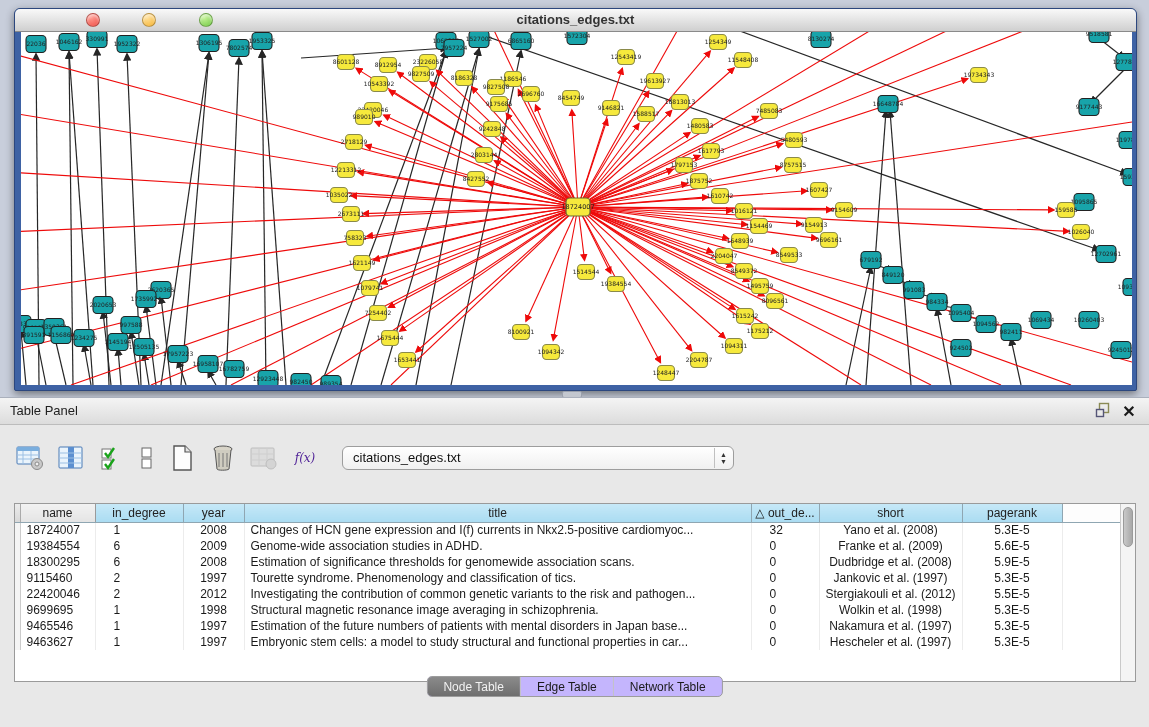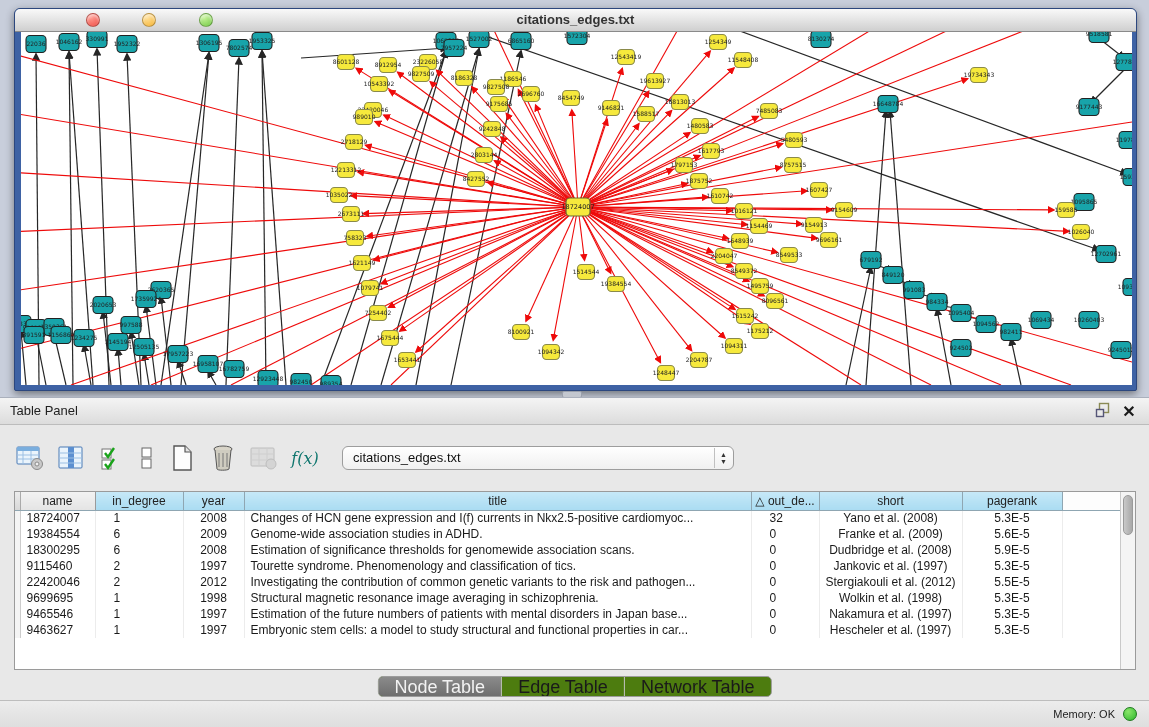"f(x)" .fx { color: #0f766e -> #4c1d95; font-size: 16px -> 12px }
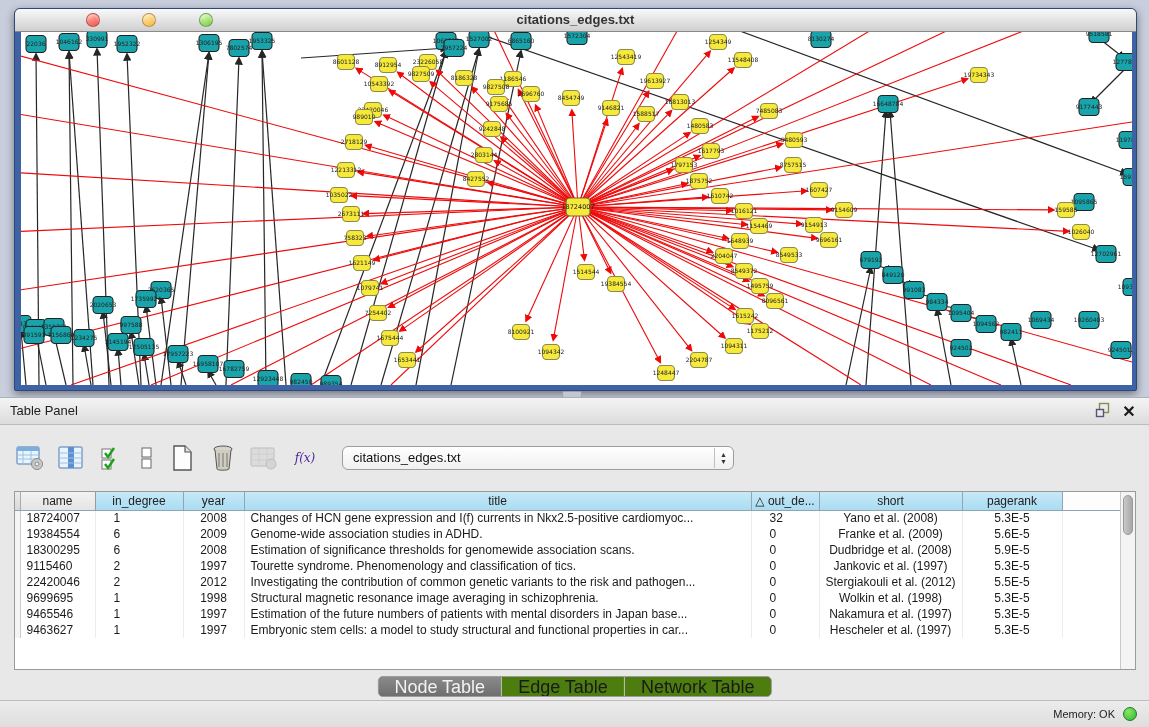"name" .tablewrap { top: 93px -> 105px }
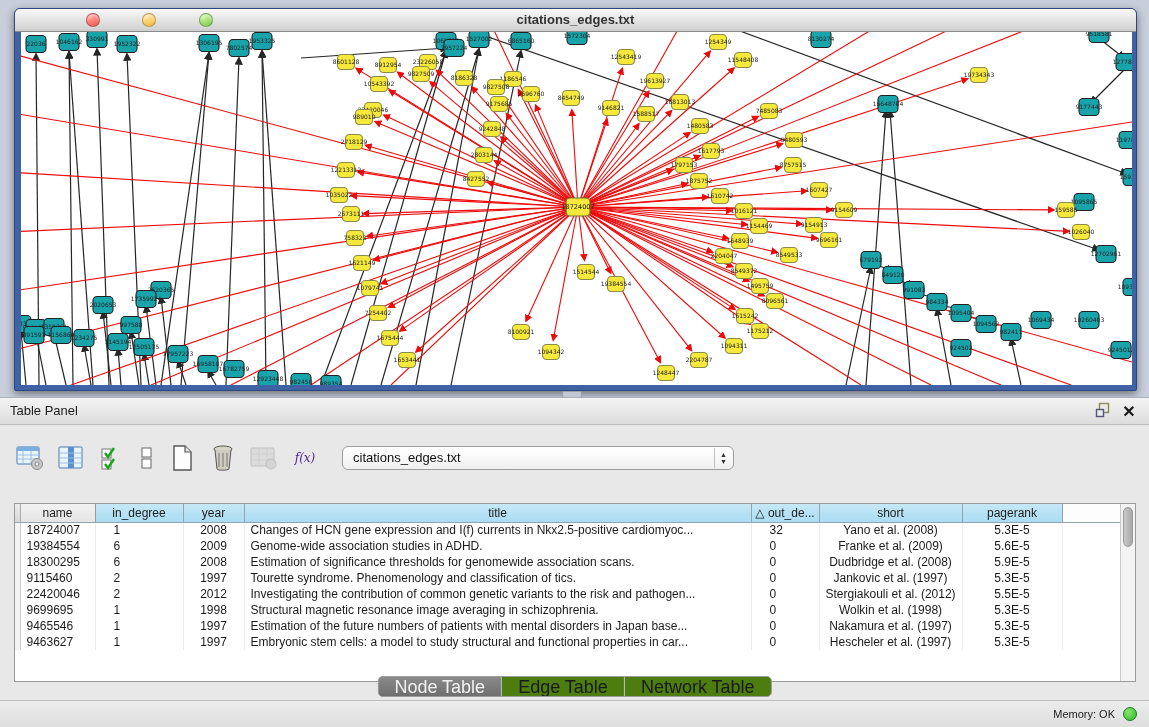"Node Table" .tabs { background: #4d7c0f -> #c4b5fd; font-size: 18px -> 12px }
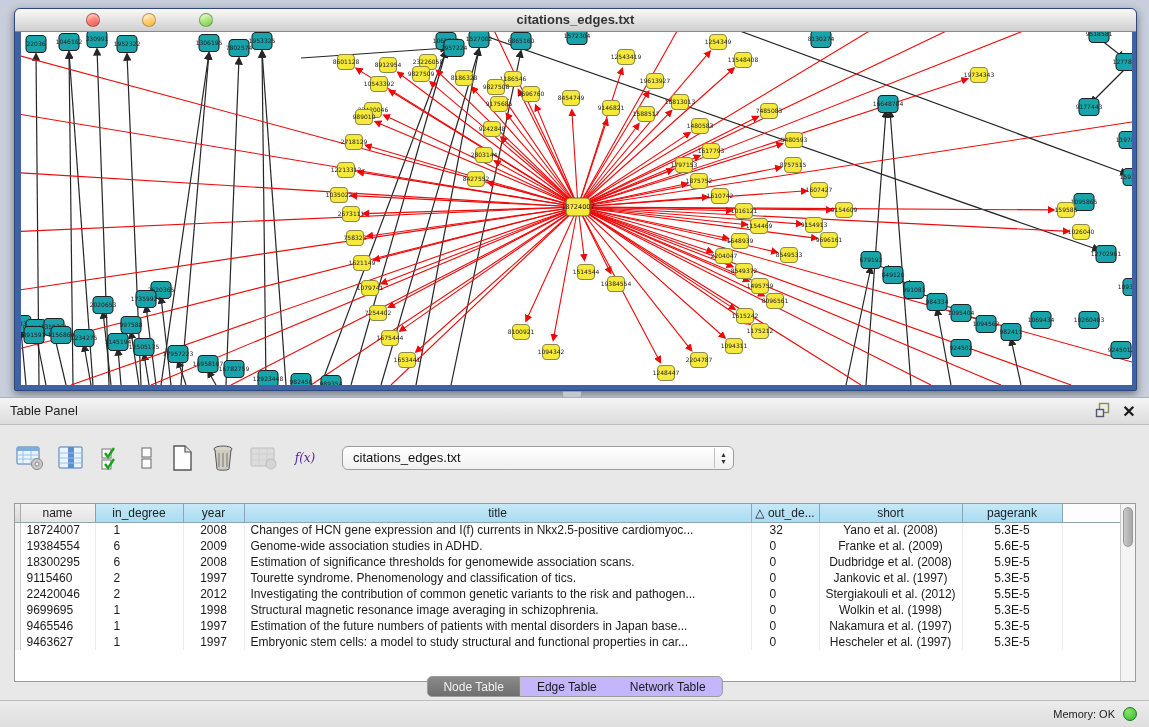"Memory: OK" div.statusbar { html: <div> <span>Memory: OK</span> <span></span> </div> -> none }
